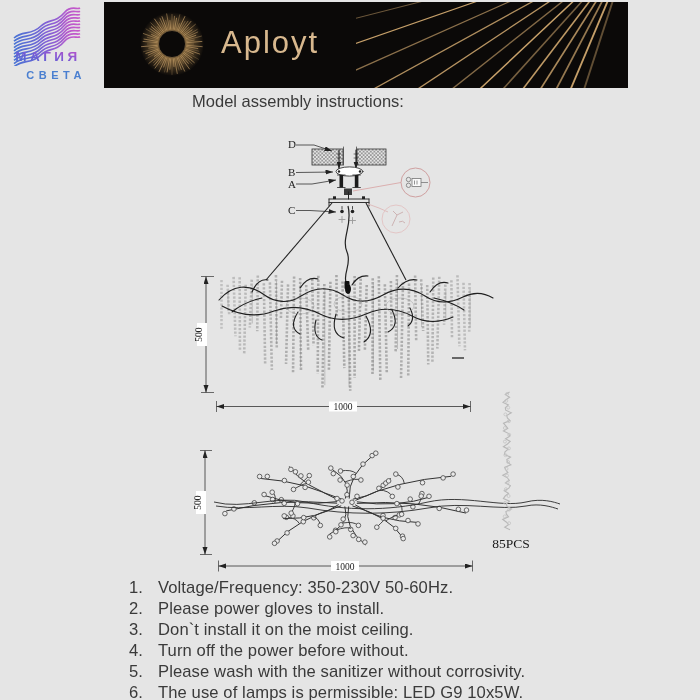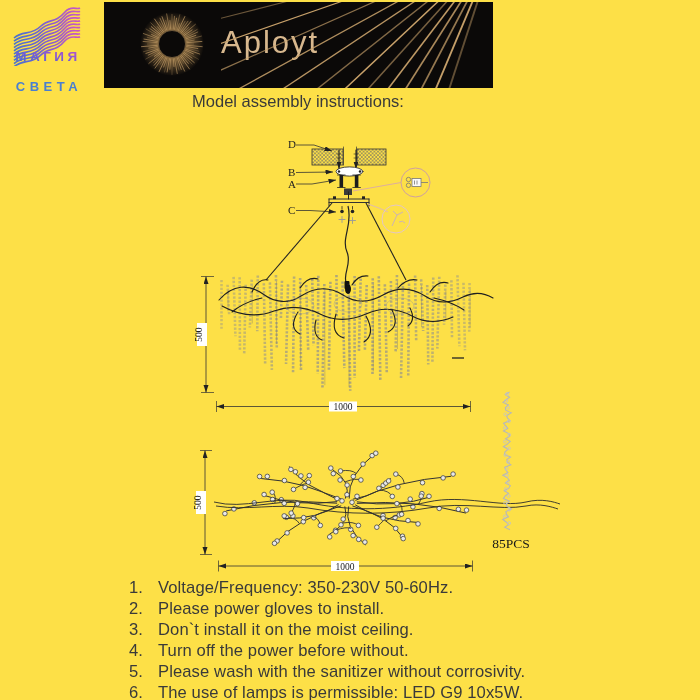"МАГИЯ" .page { background: #fde047 -> #e5e5e5 }
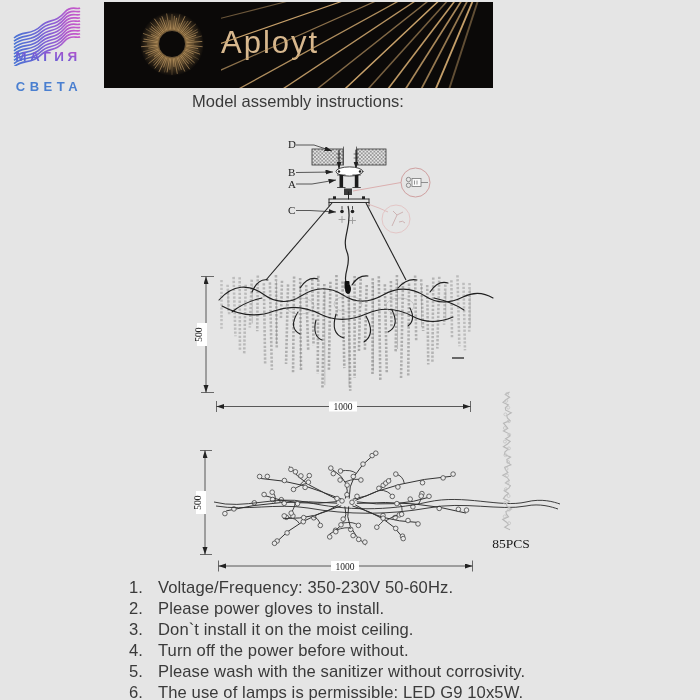"Aployt" .banner { width: 389px -> 524px }
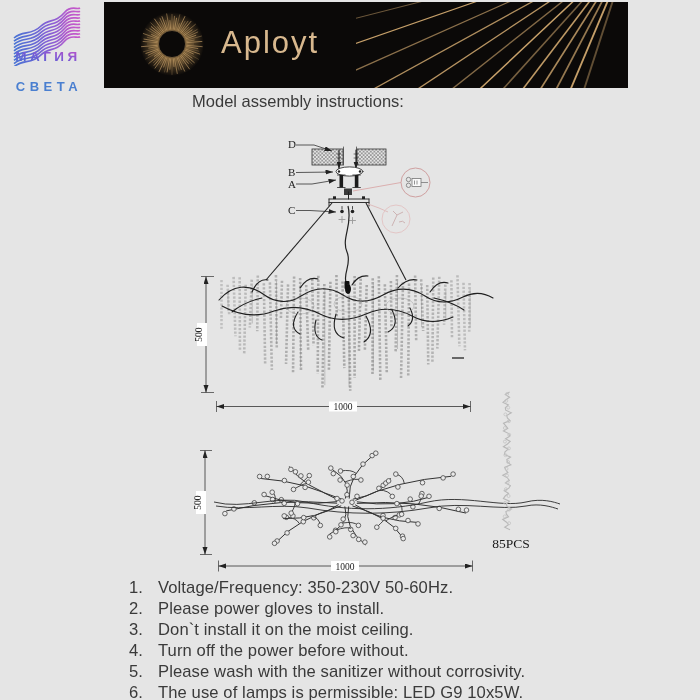"СВЕТА" .logo-sub { font-size: 13px -> 11px; margin-top: 13px -> 3px; text-align: none -> right }
